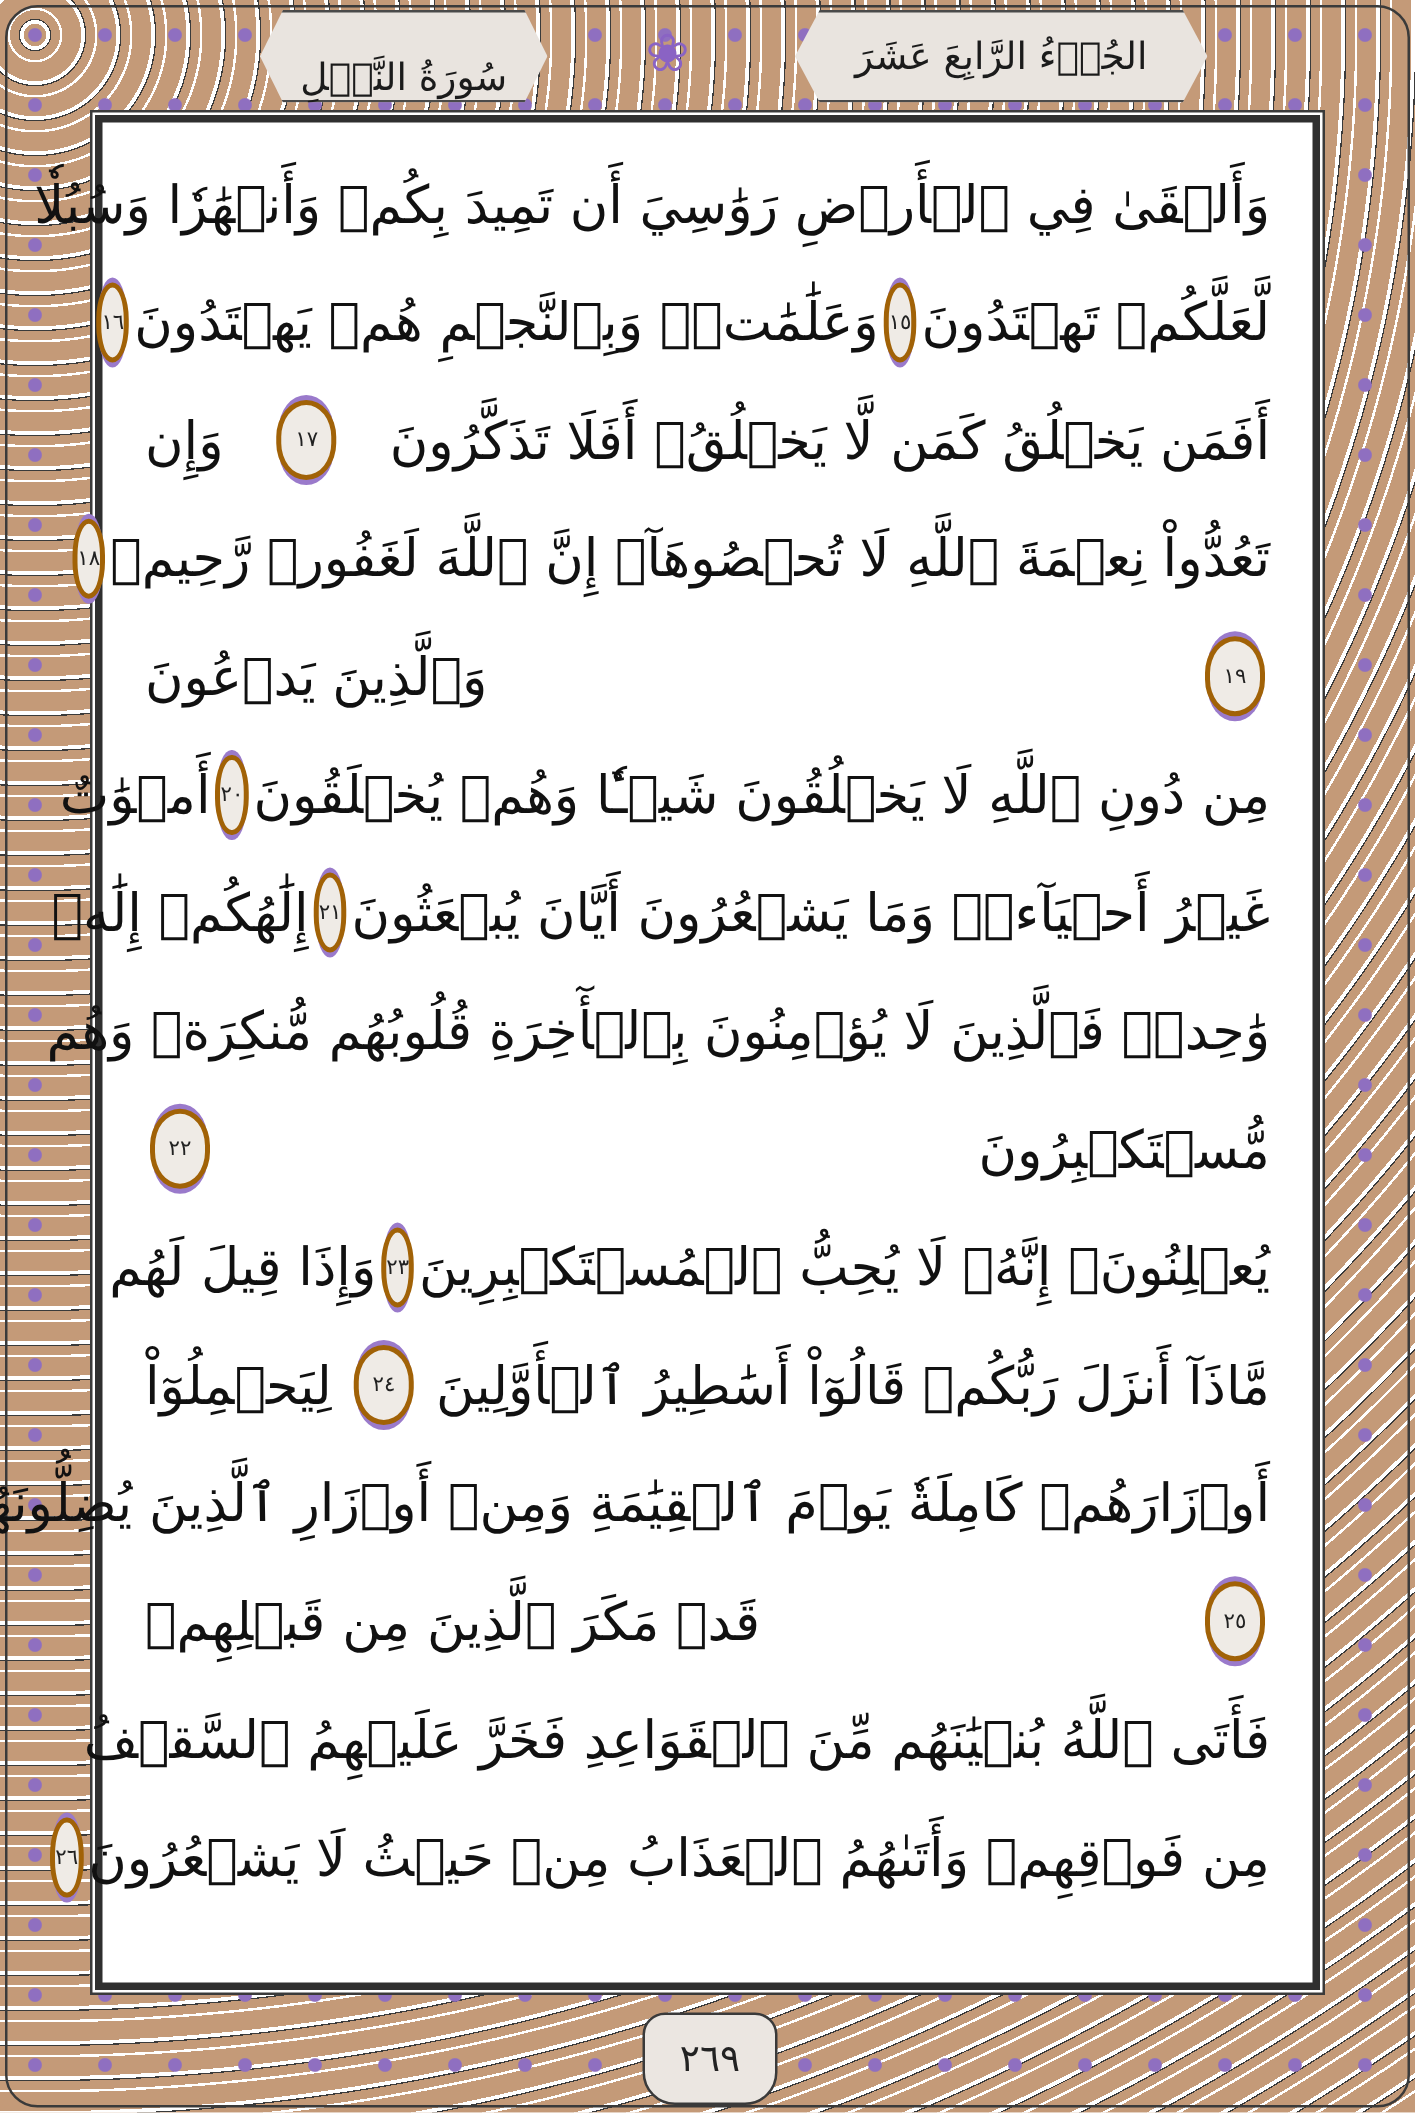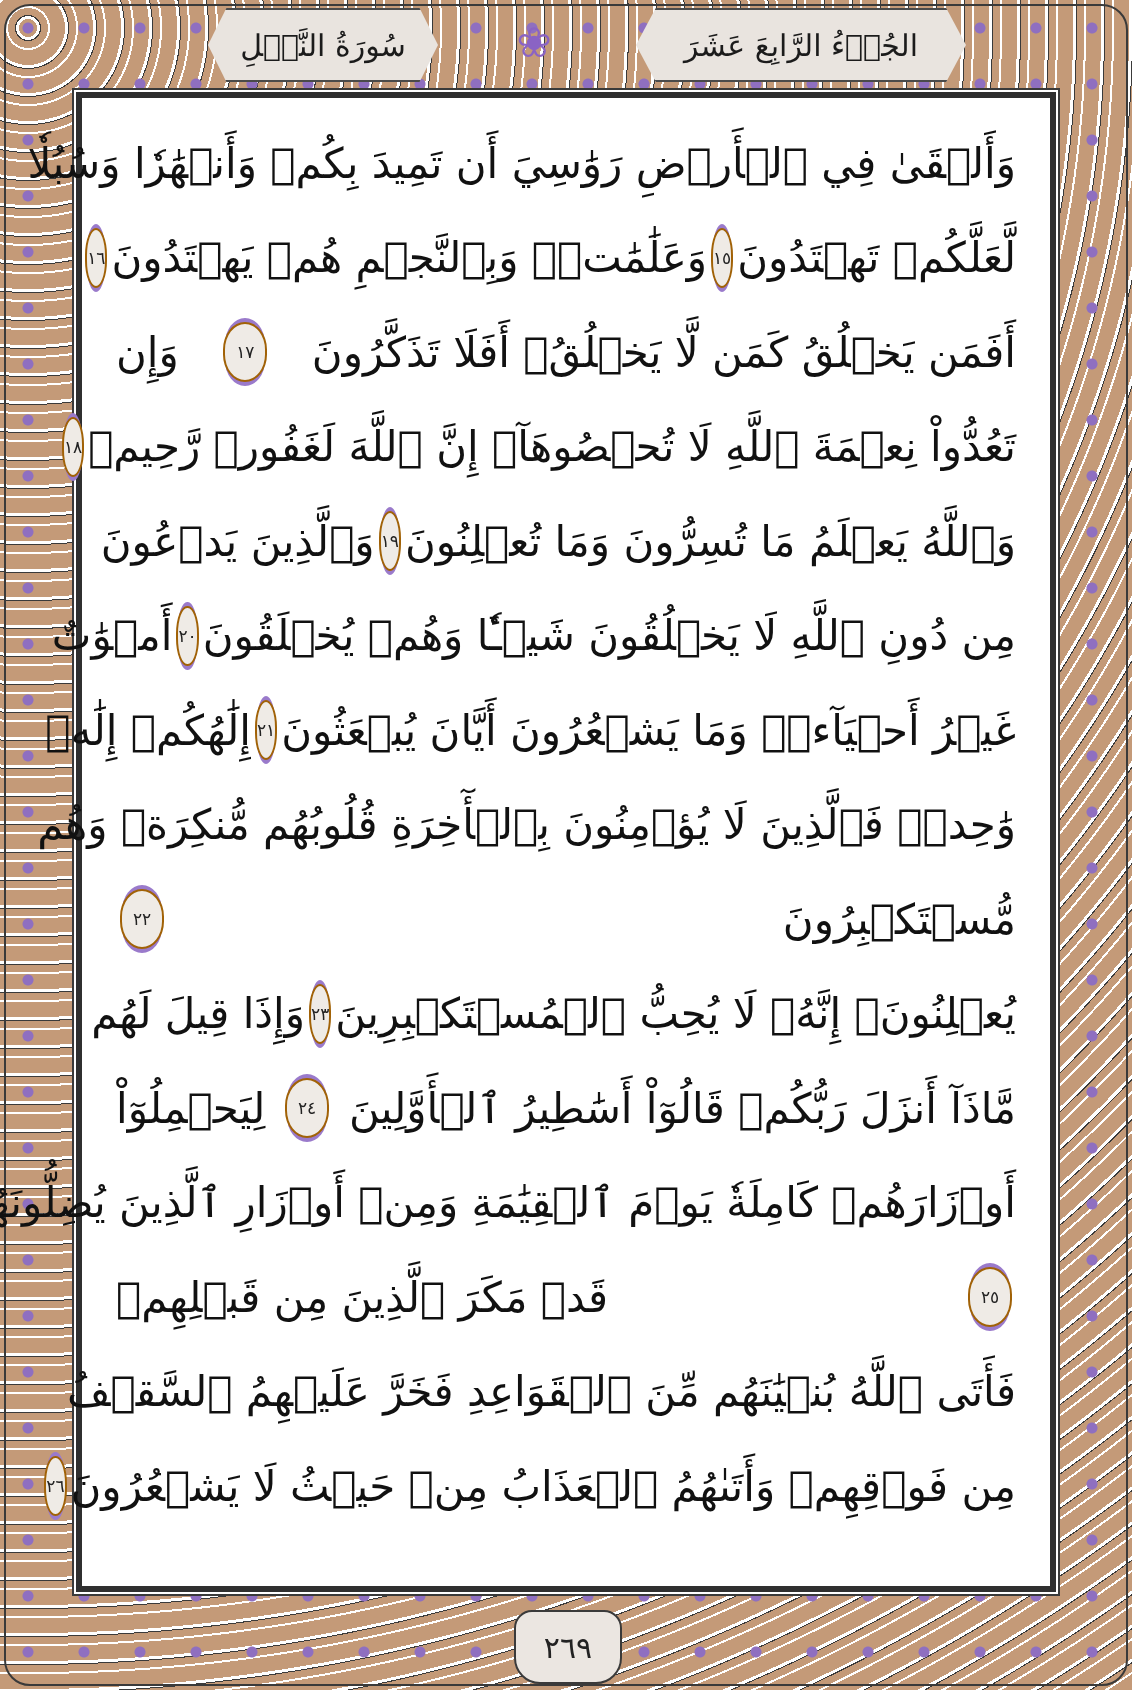"سُورَةُ النَّحۡلِ" .header-left { align-items: none -> flex-end }
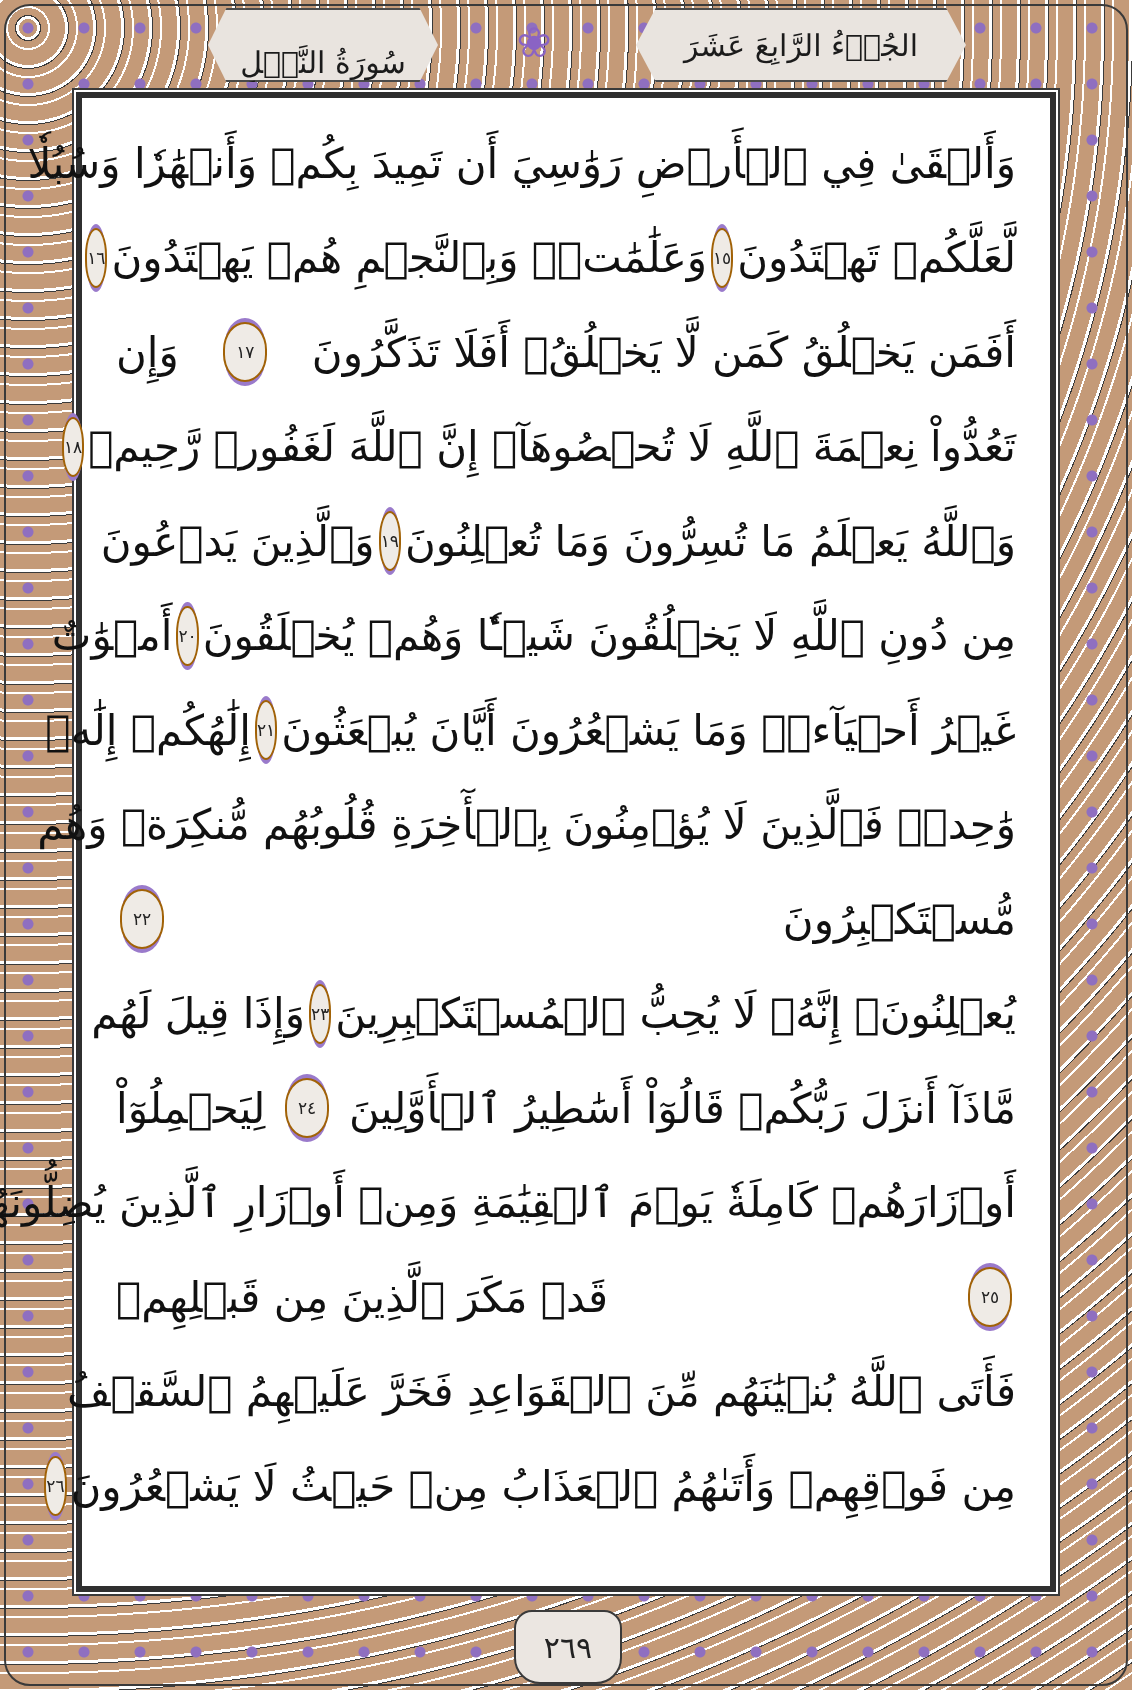"١٦" .ayah-marker { border: 2px solid #a16207 -> 4px solid #a16207 }
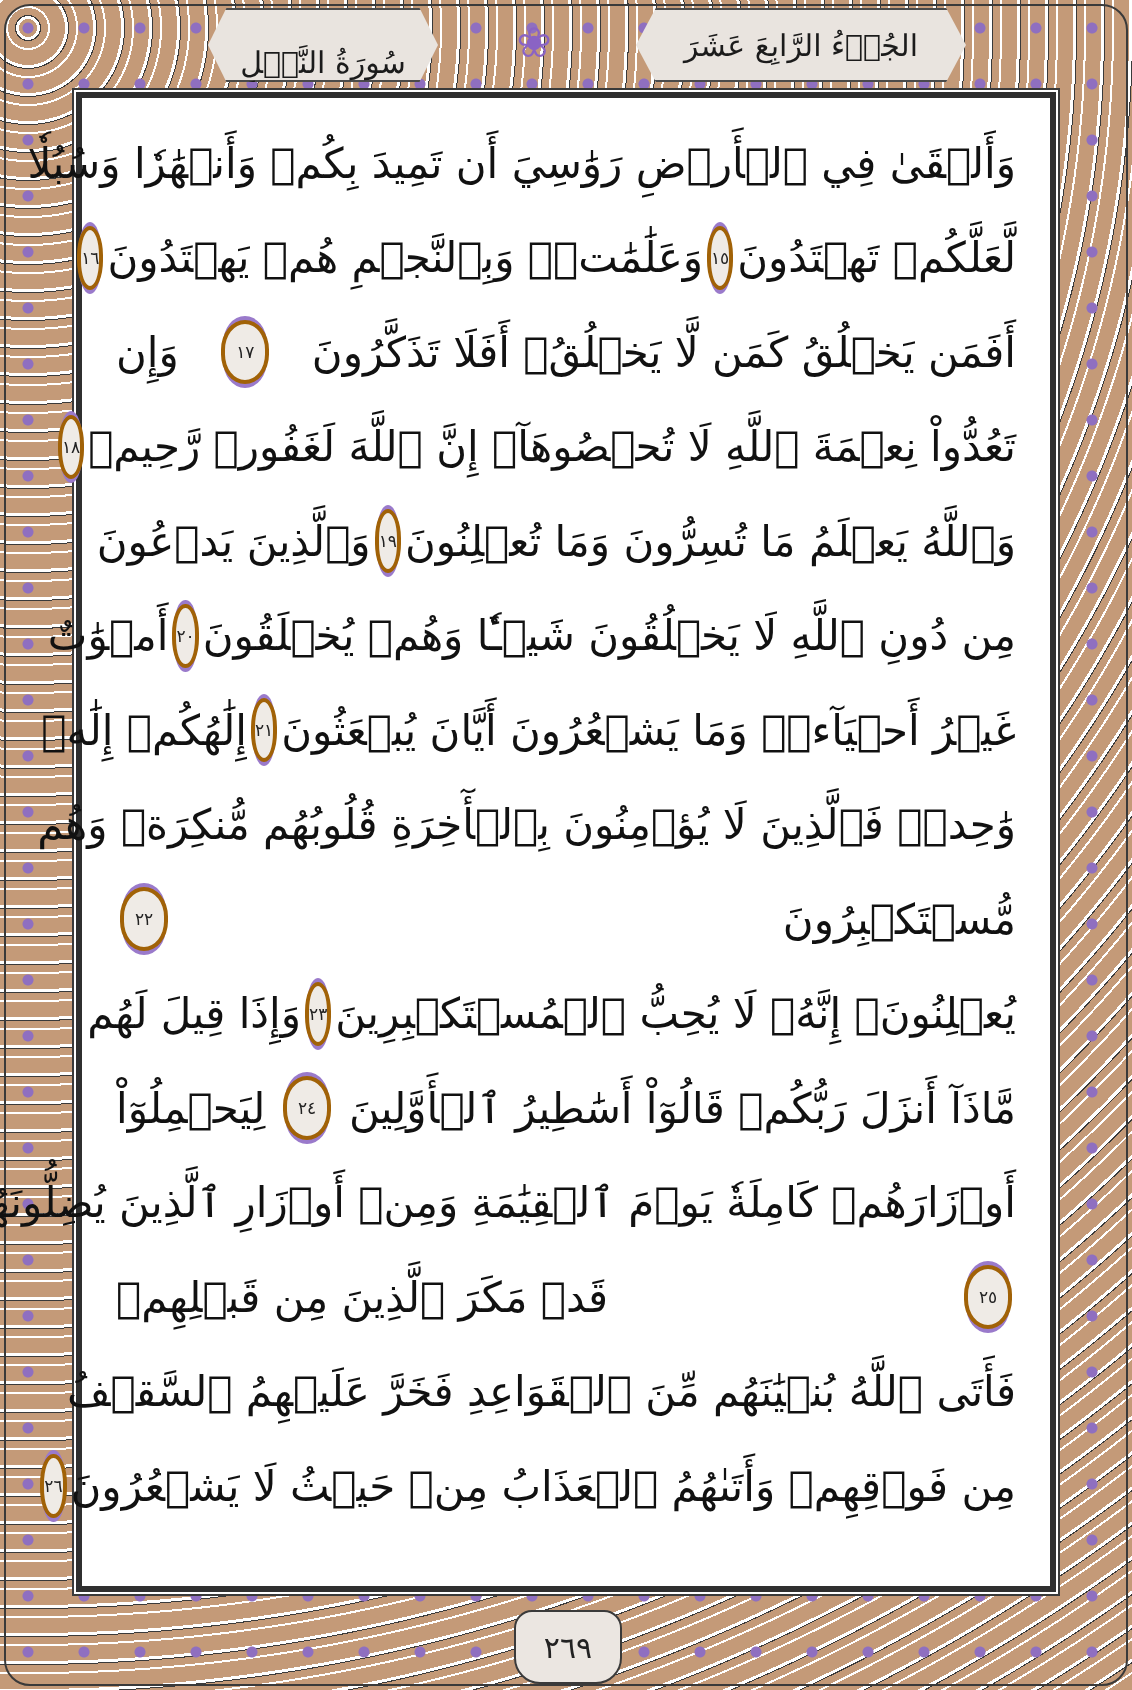"وَٱللَّهُ يَعۡلَمُ مَا تُسِرُّونَ وَمَا" span.seg { html: <span>وَٱللَّهُ يَعۡلَمُ مَا تُسِرُّونَ وَمَا تُعۡلِنُونَ</span> -> none }
